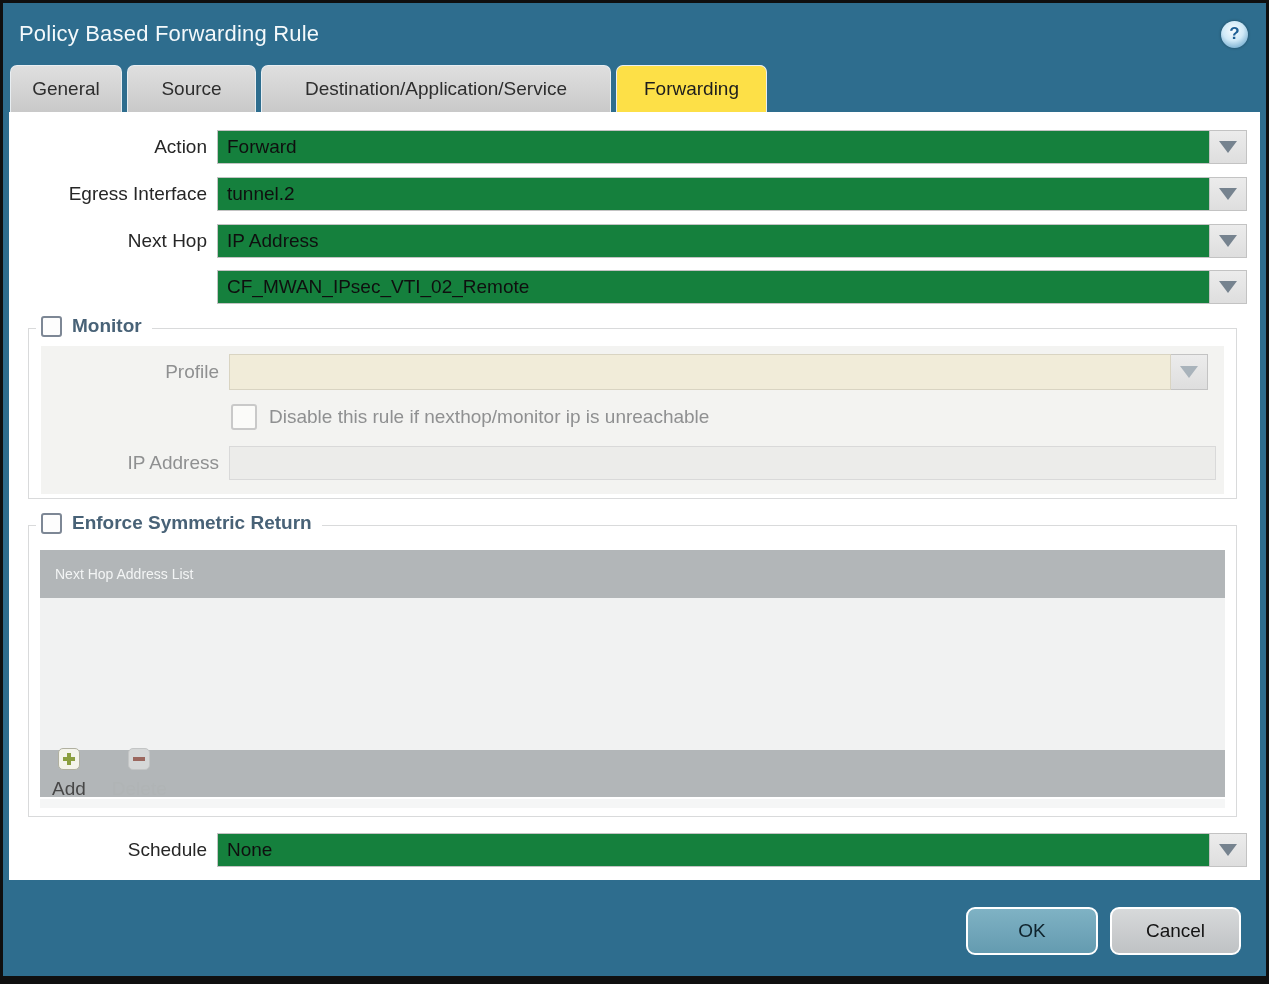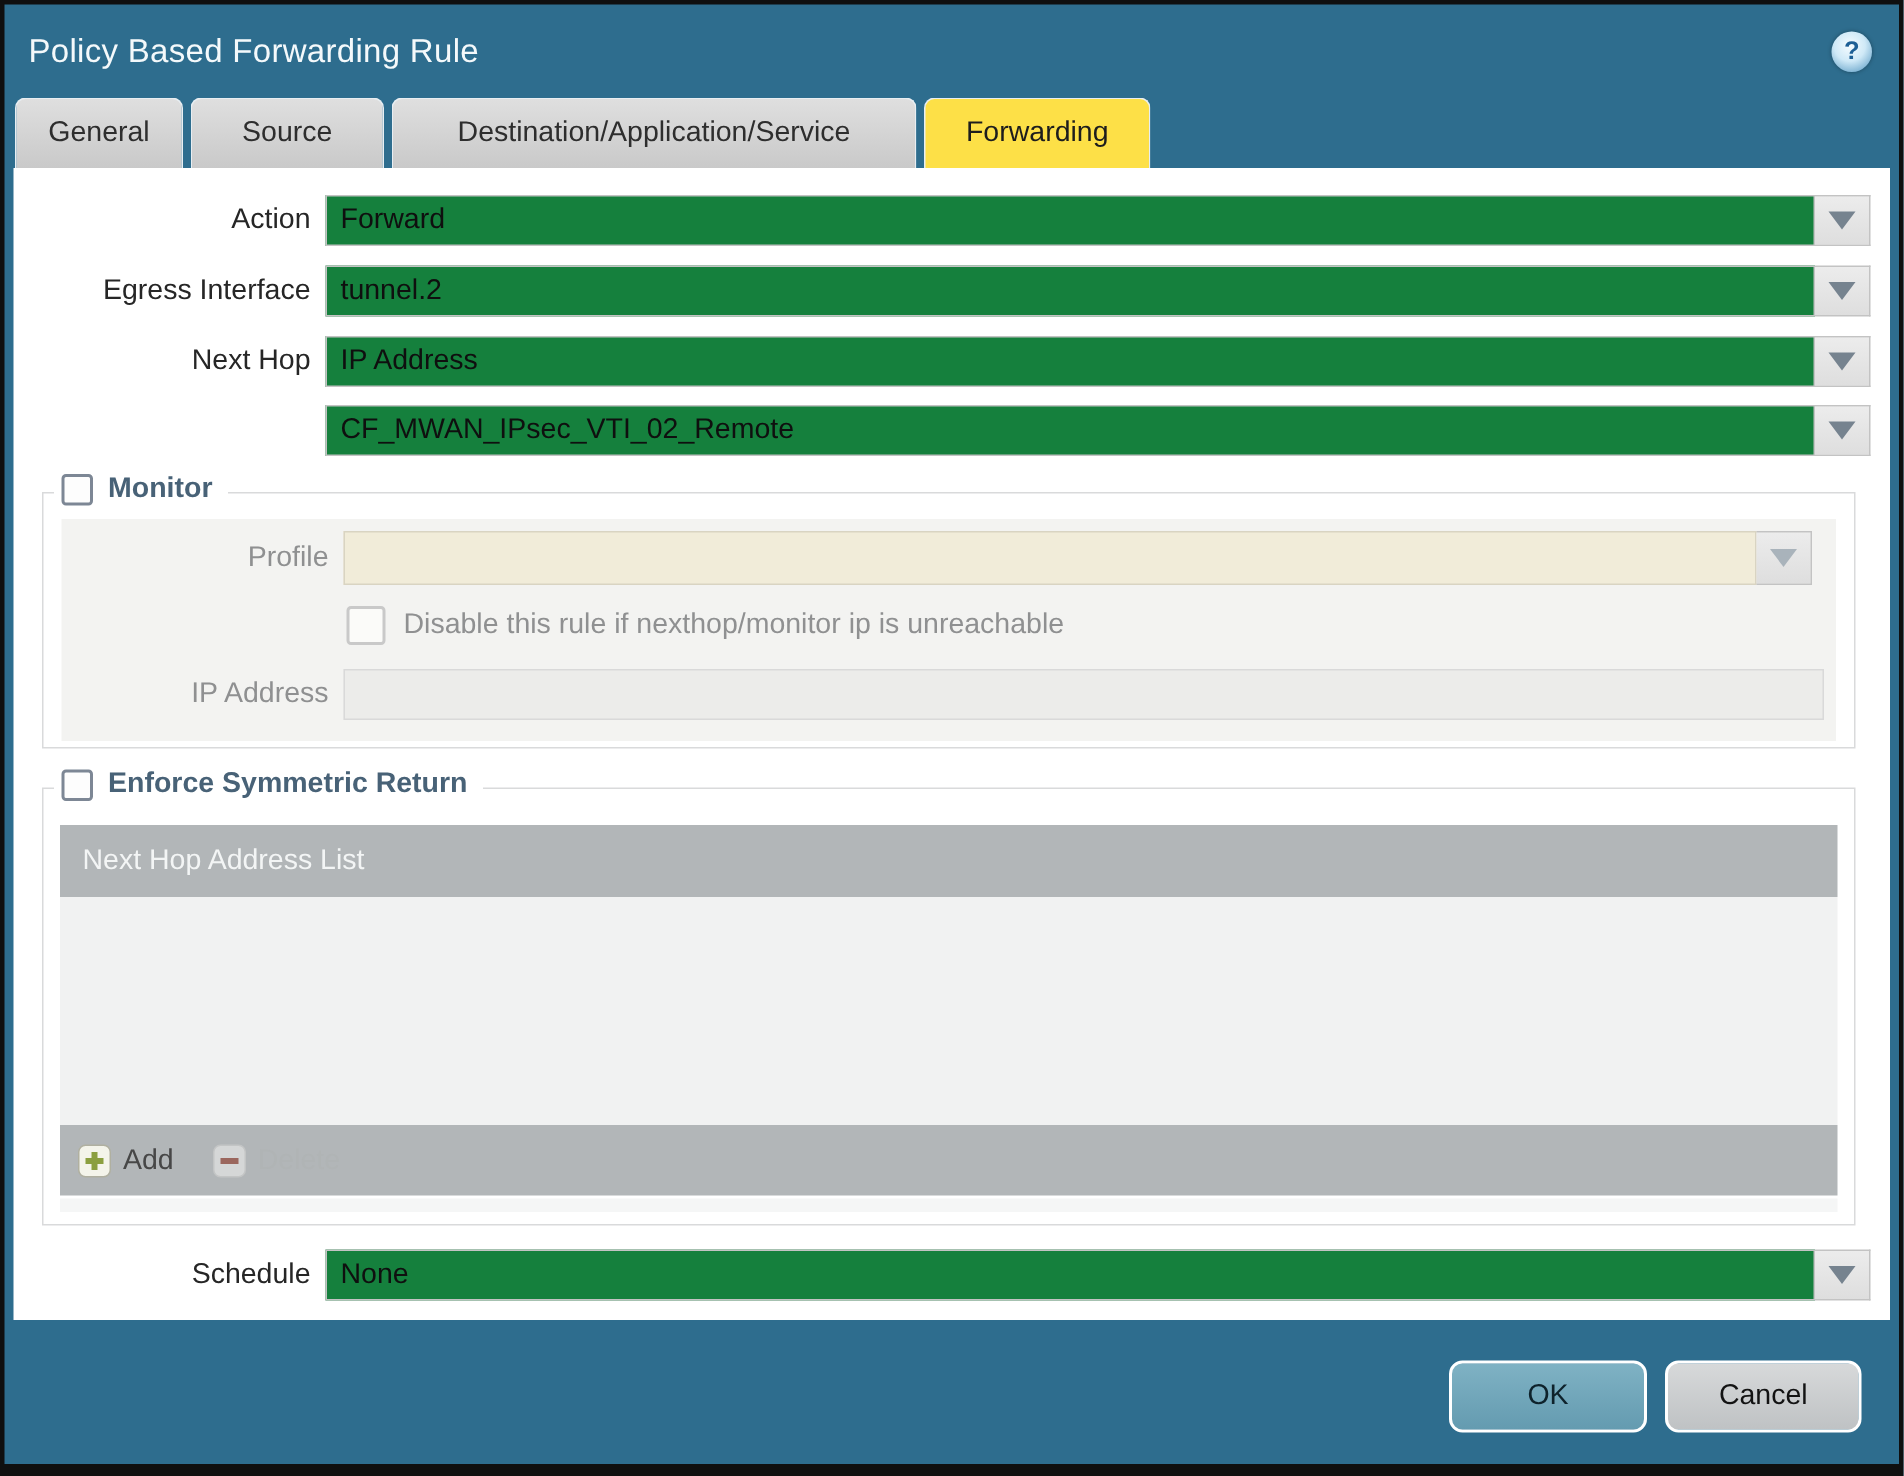"Next Hop Address List" .table-header { font-size: 19px -> 14px }
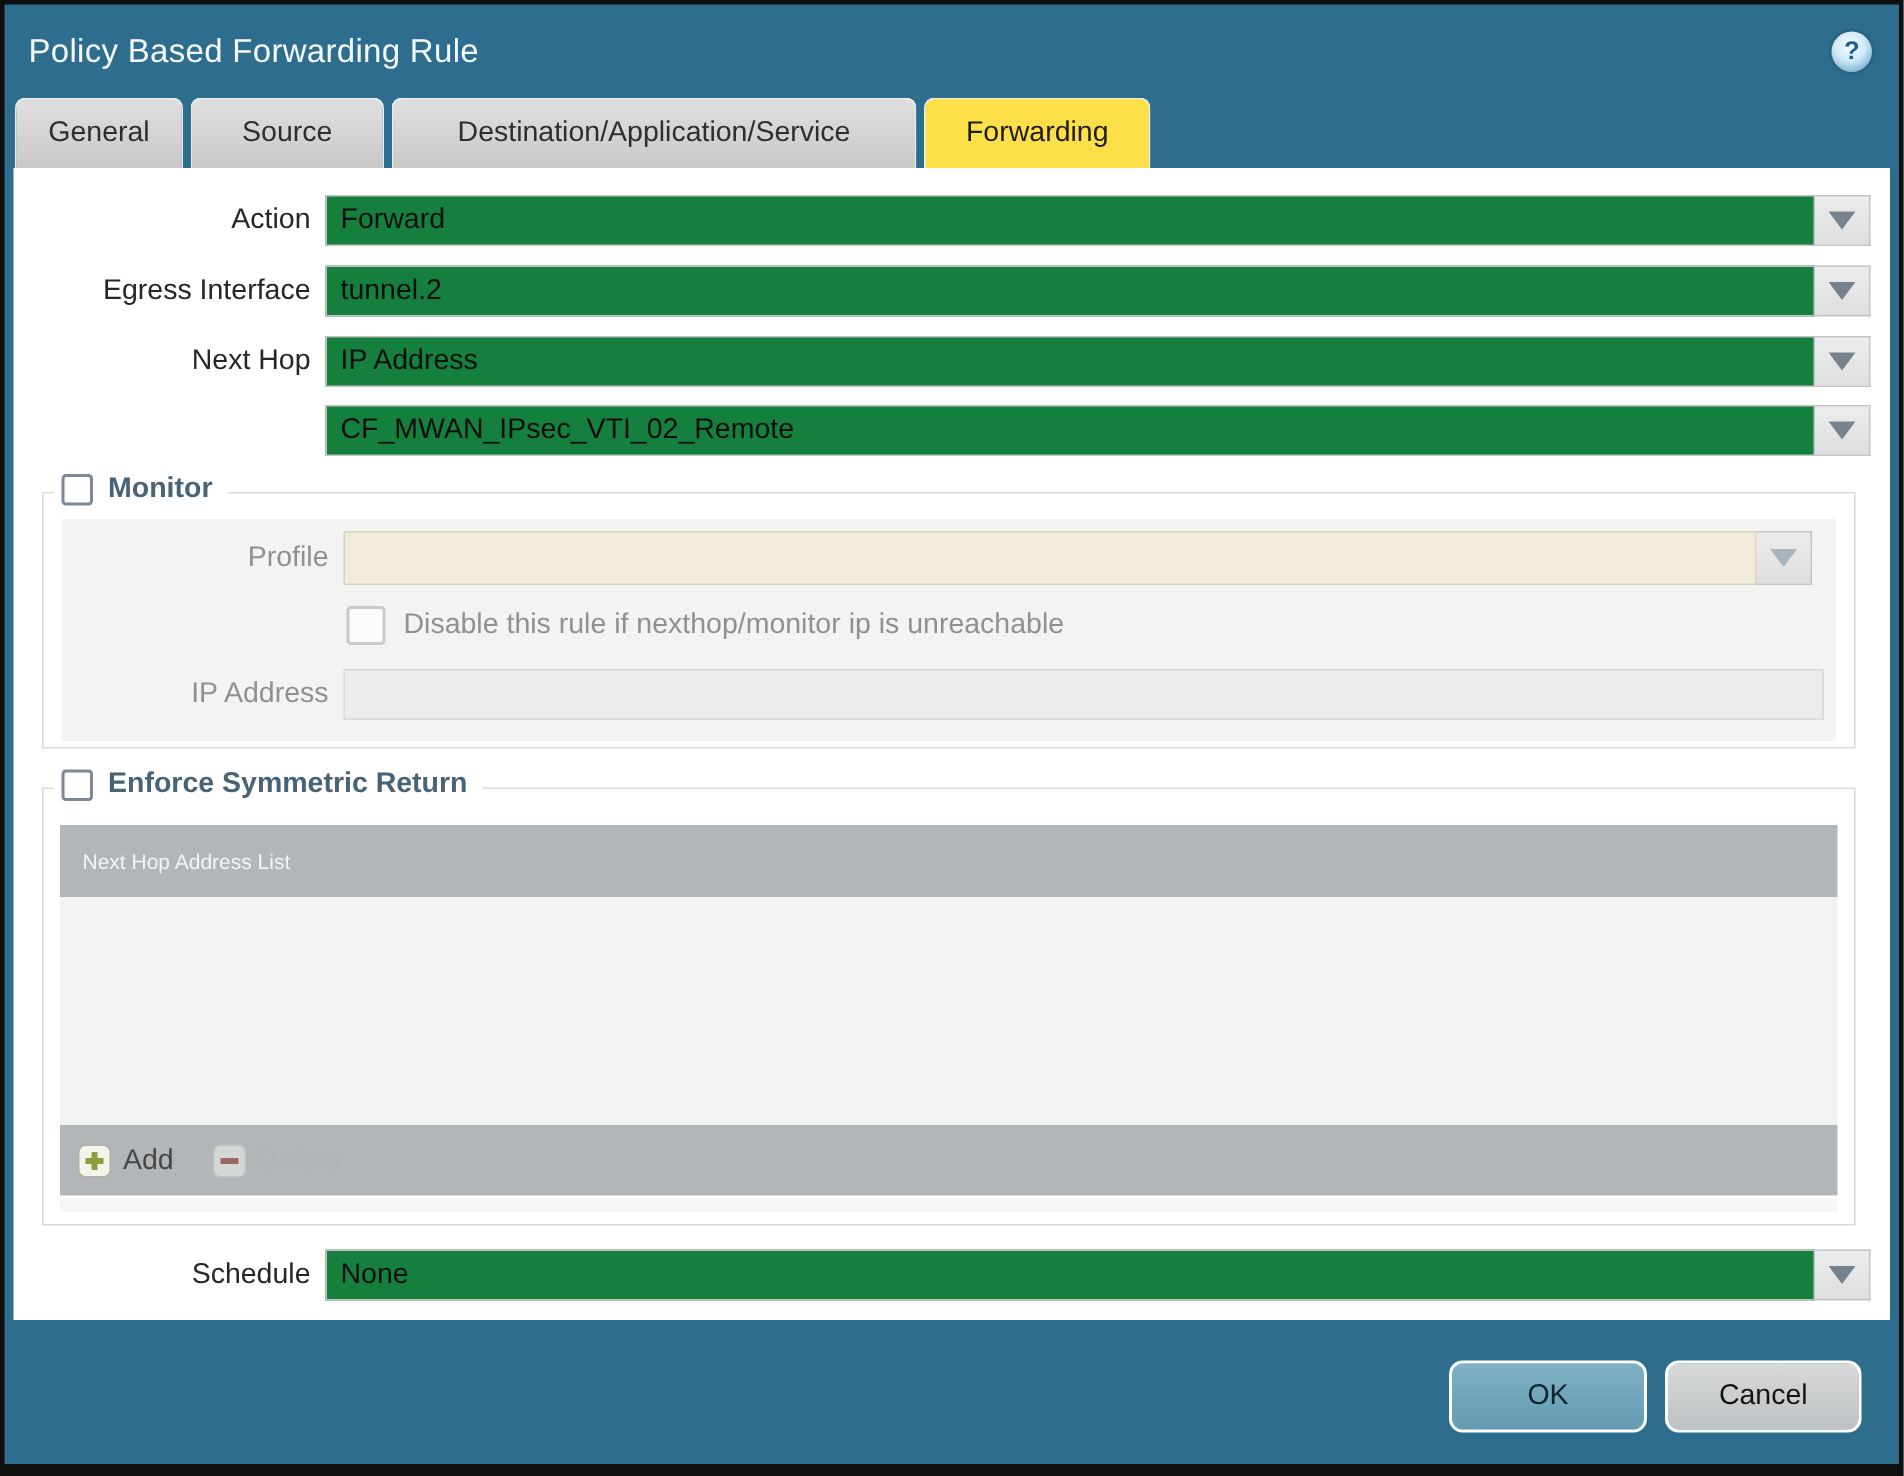"Add" .tf-btn { flex-direction: none -> column }
